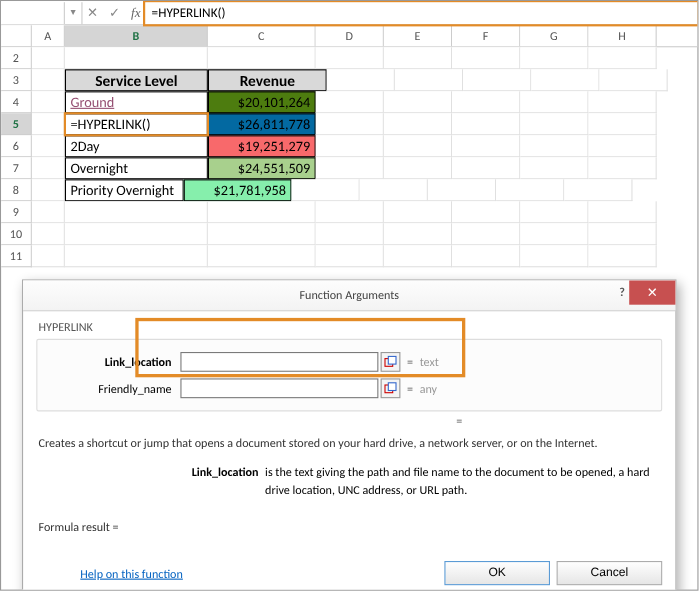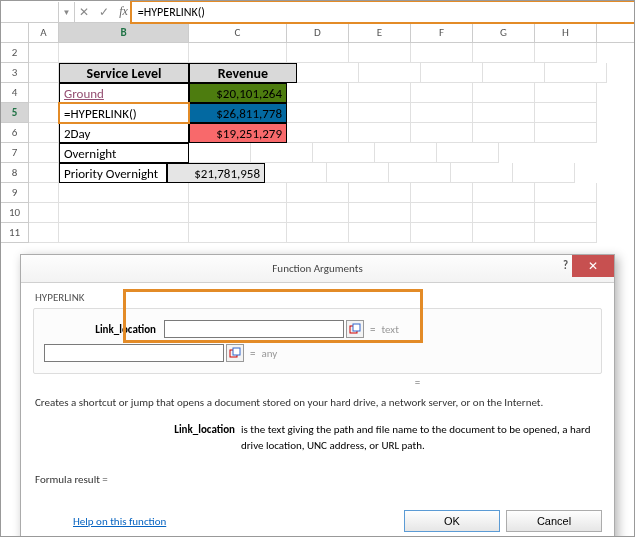"$24,551,509" div.cell { html: none -> <div>$24,551,509</div> }
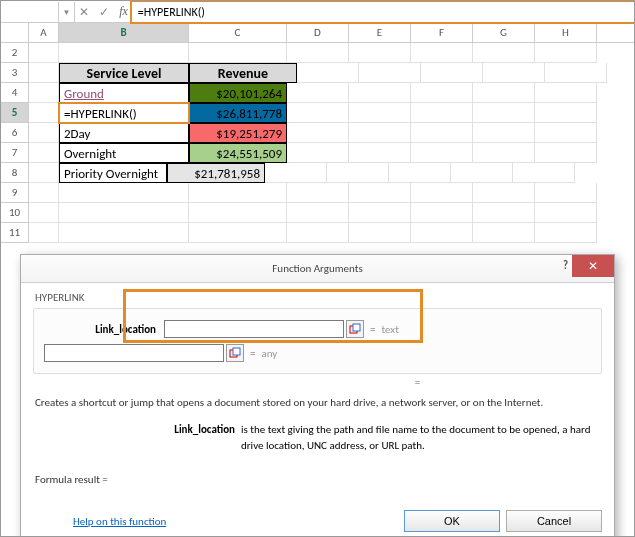"$21,781,958" .rev-yellow { background: #e5e5e5 -> #86efac }
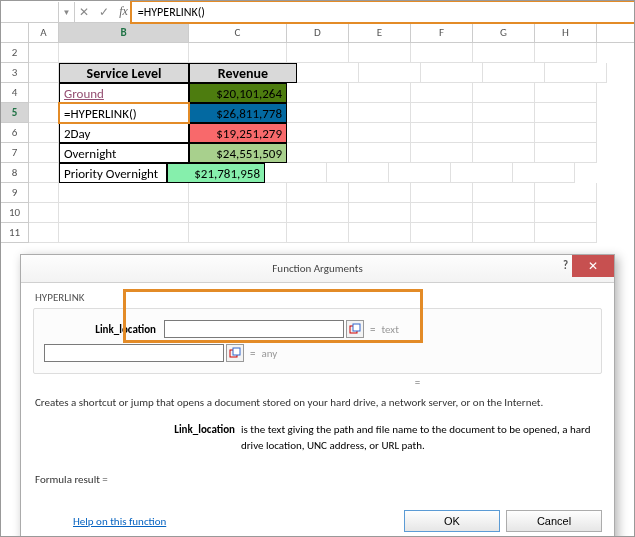"Friendly_name" div.arg-label { html: none -> <div>Friendly_name</div> }
